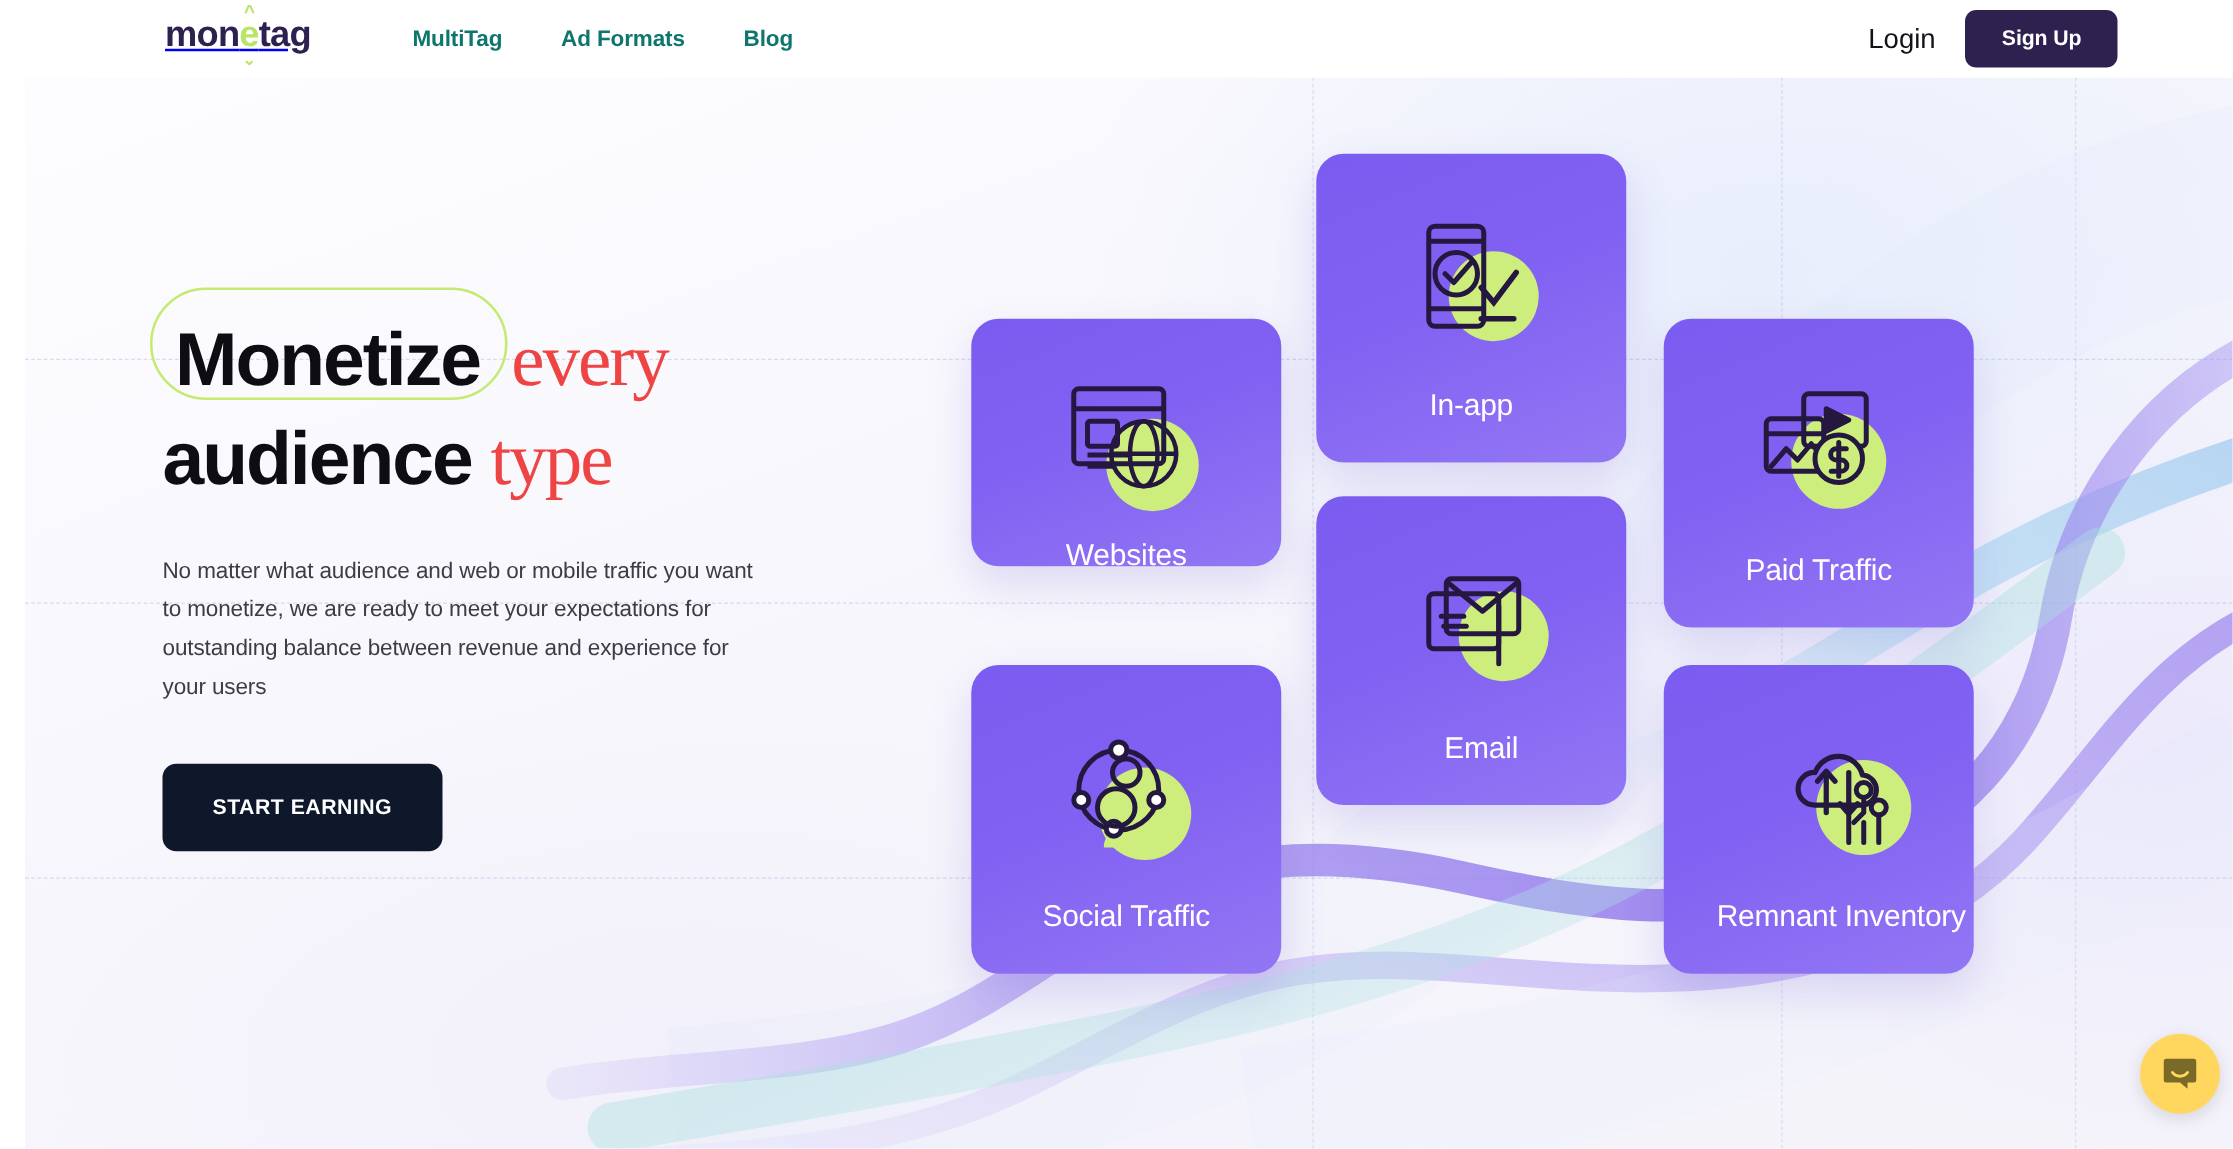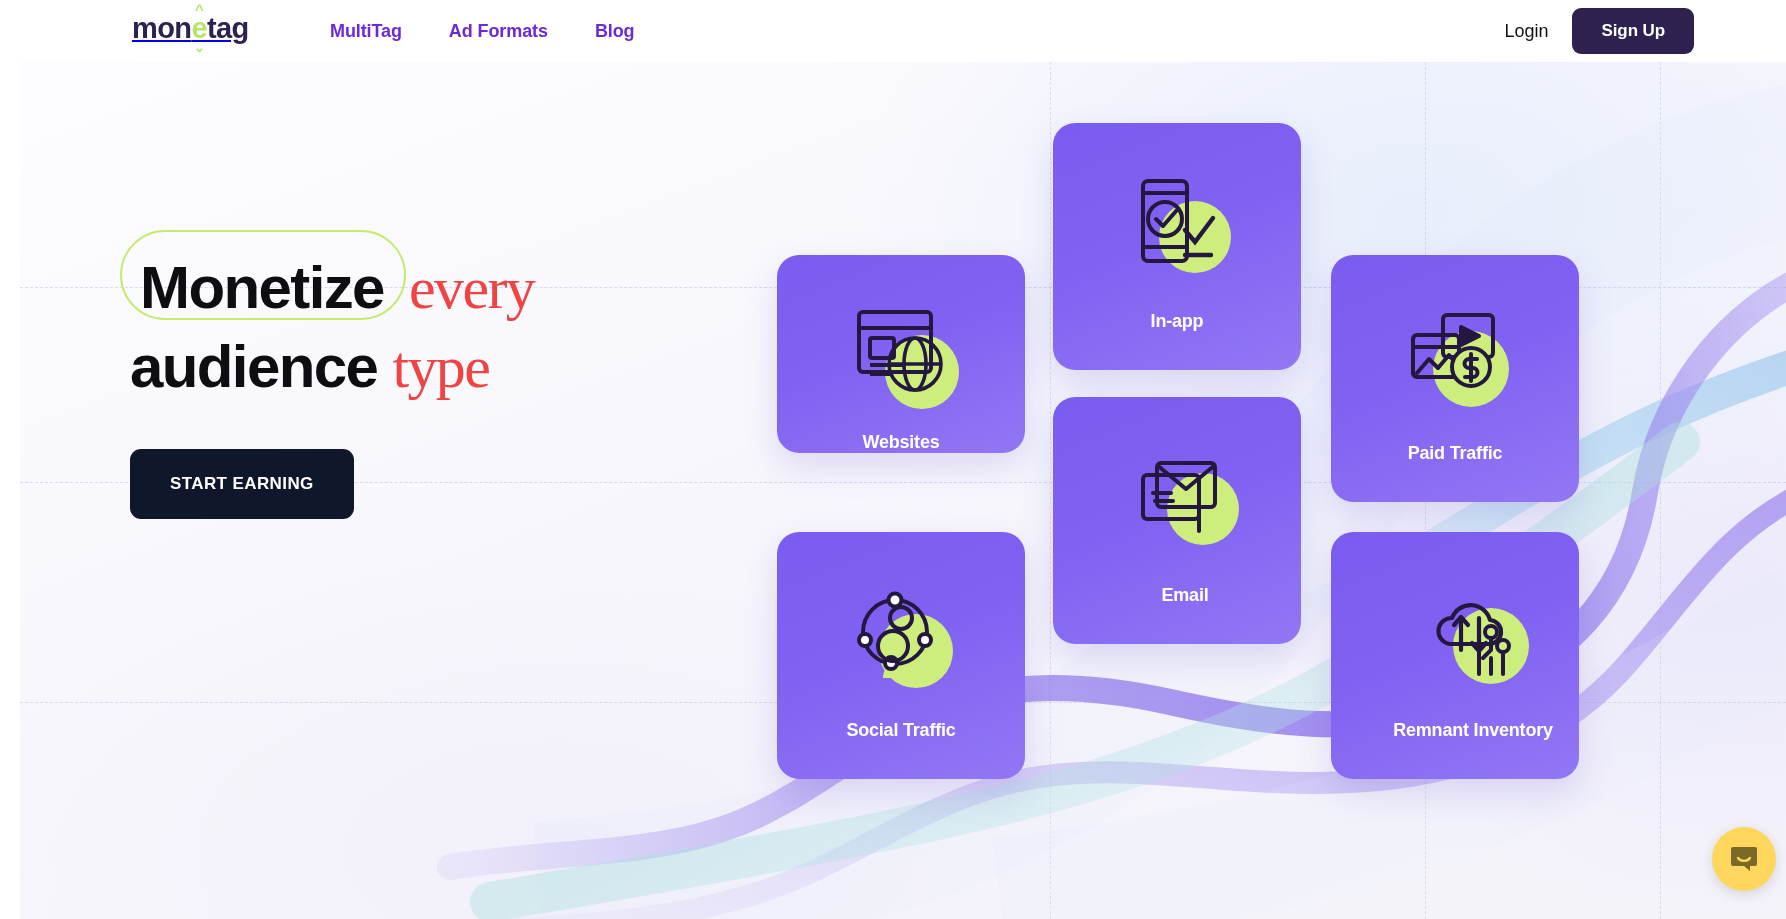"MultiTag" .nav a { color: #6d28d9 -> #0f766e }
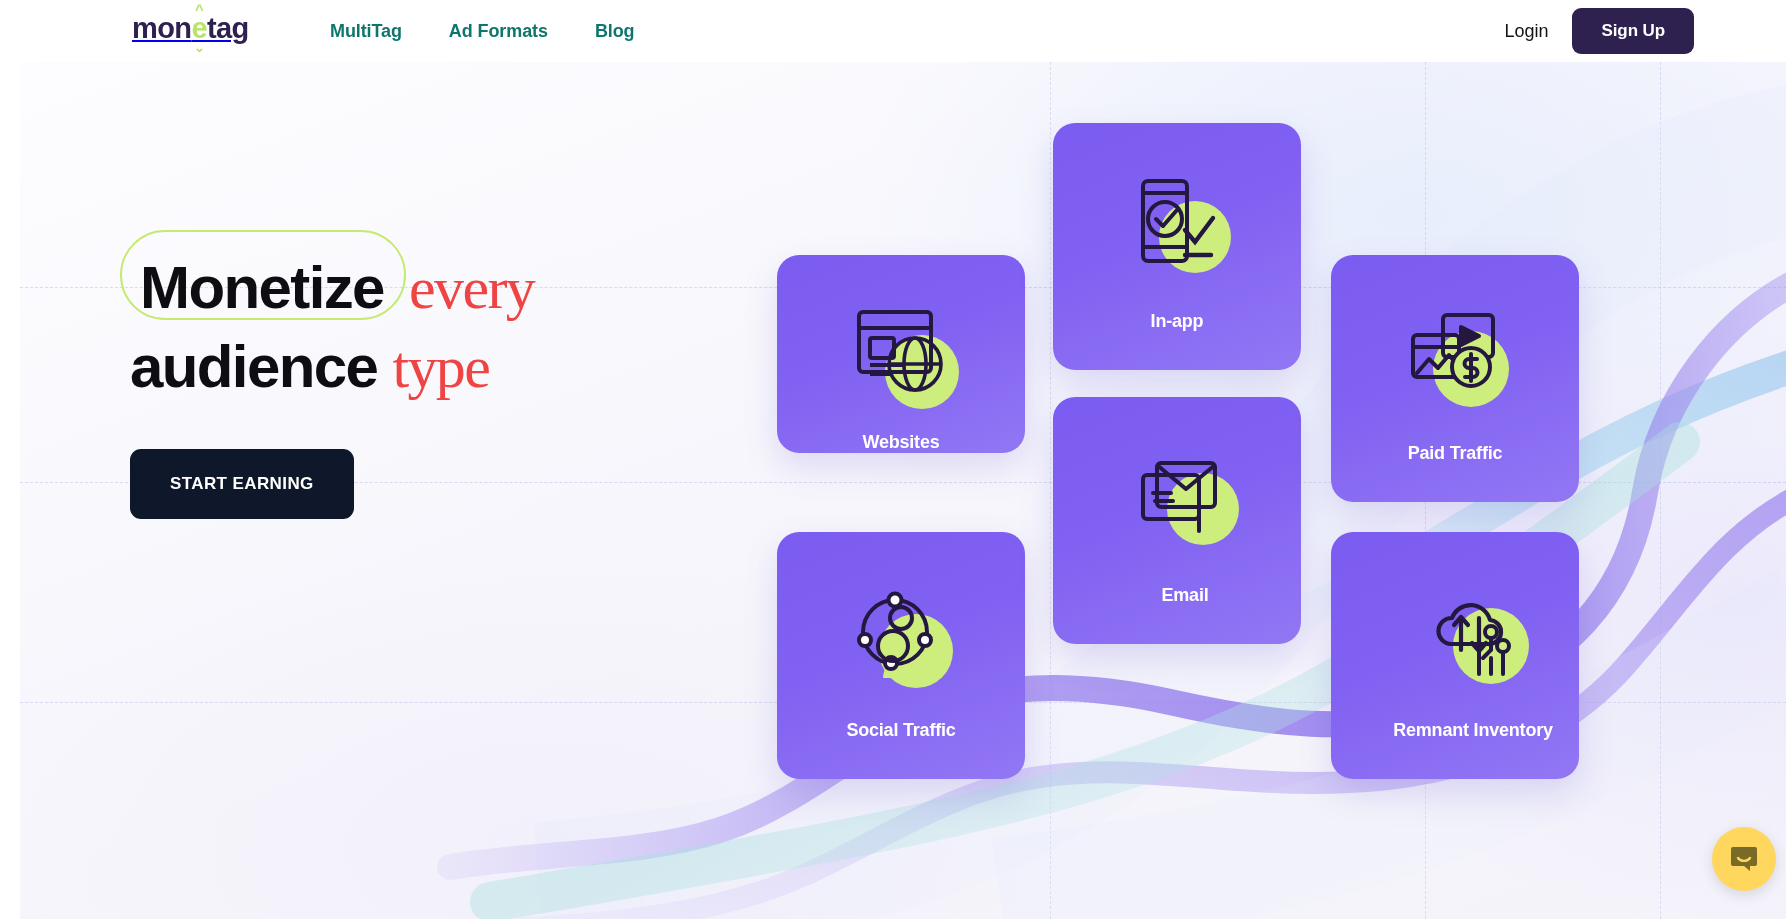"Login" .login-link { font-size: 18px -> 22px }
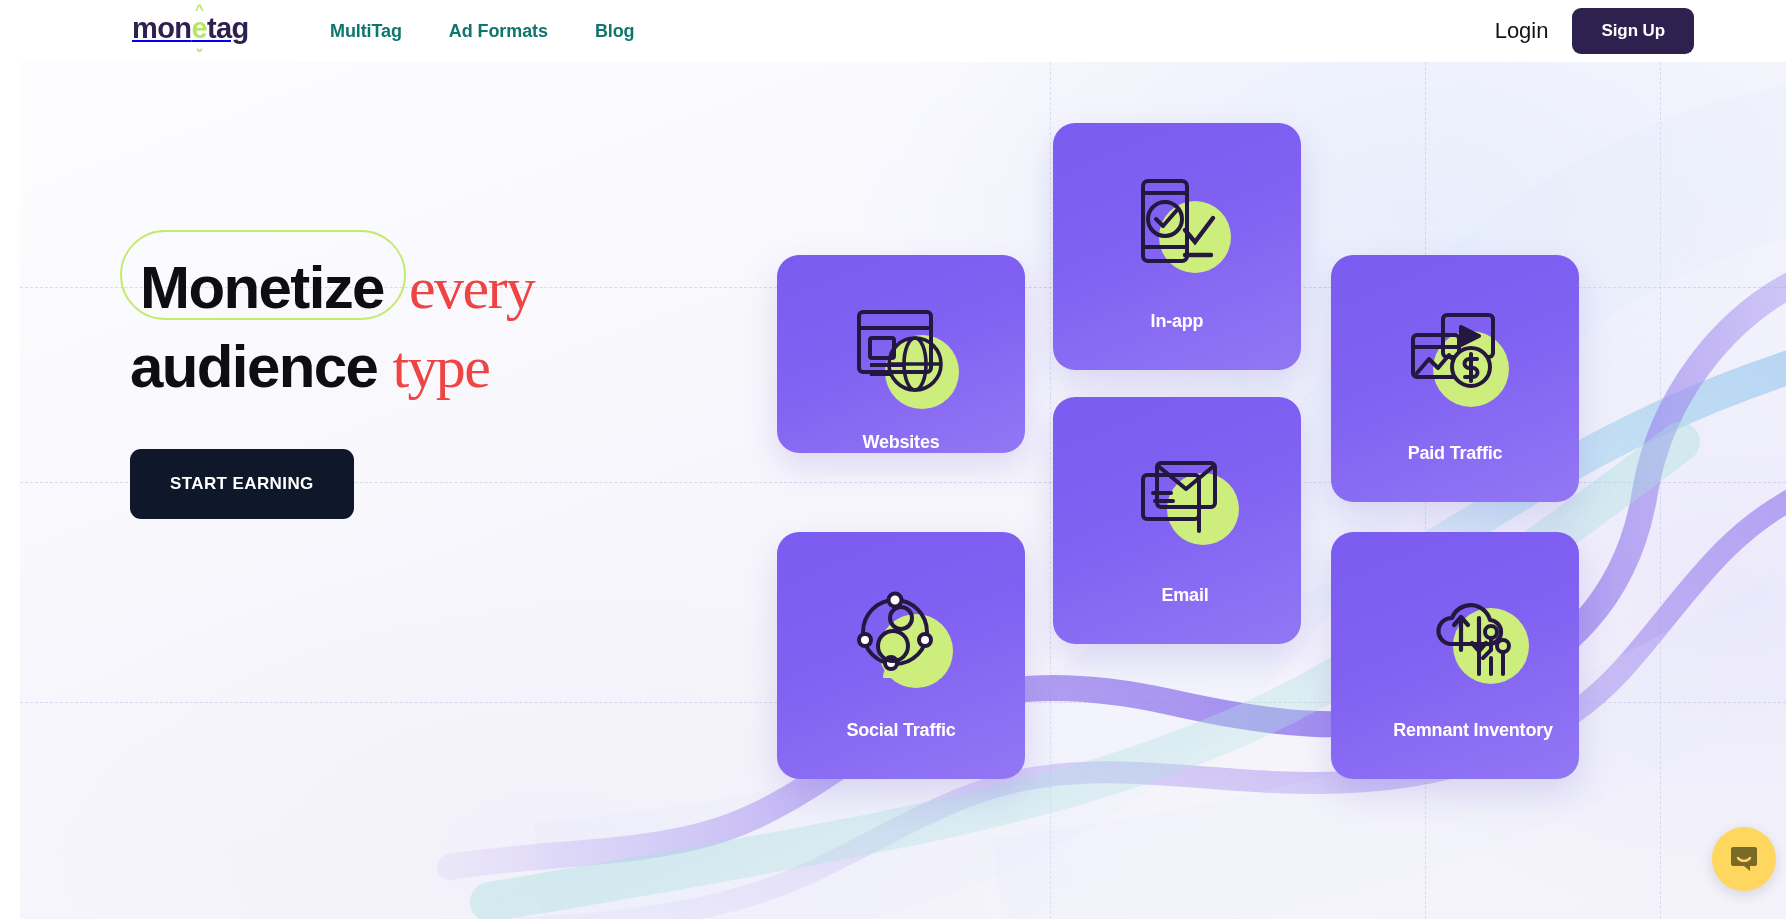"In-app" .card-label { font-size: 18px -> 24px; font-weight: 700 -> 400 }
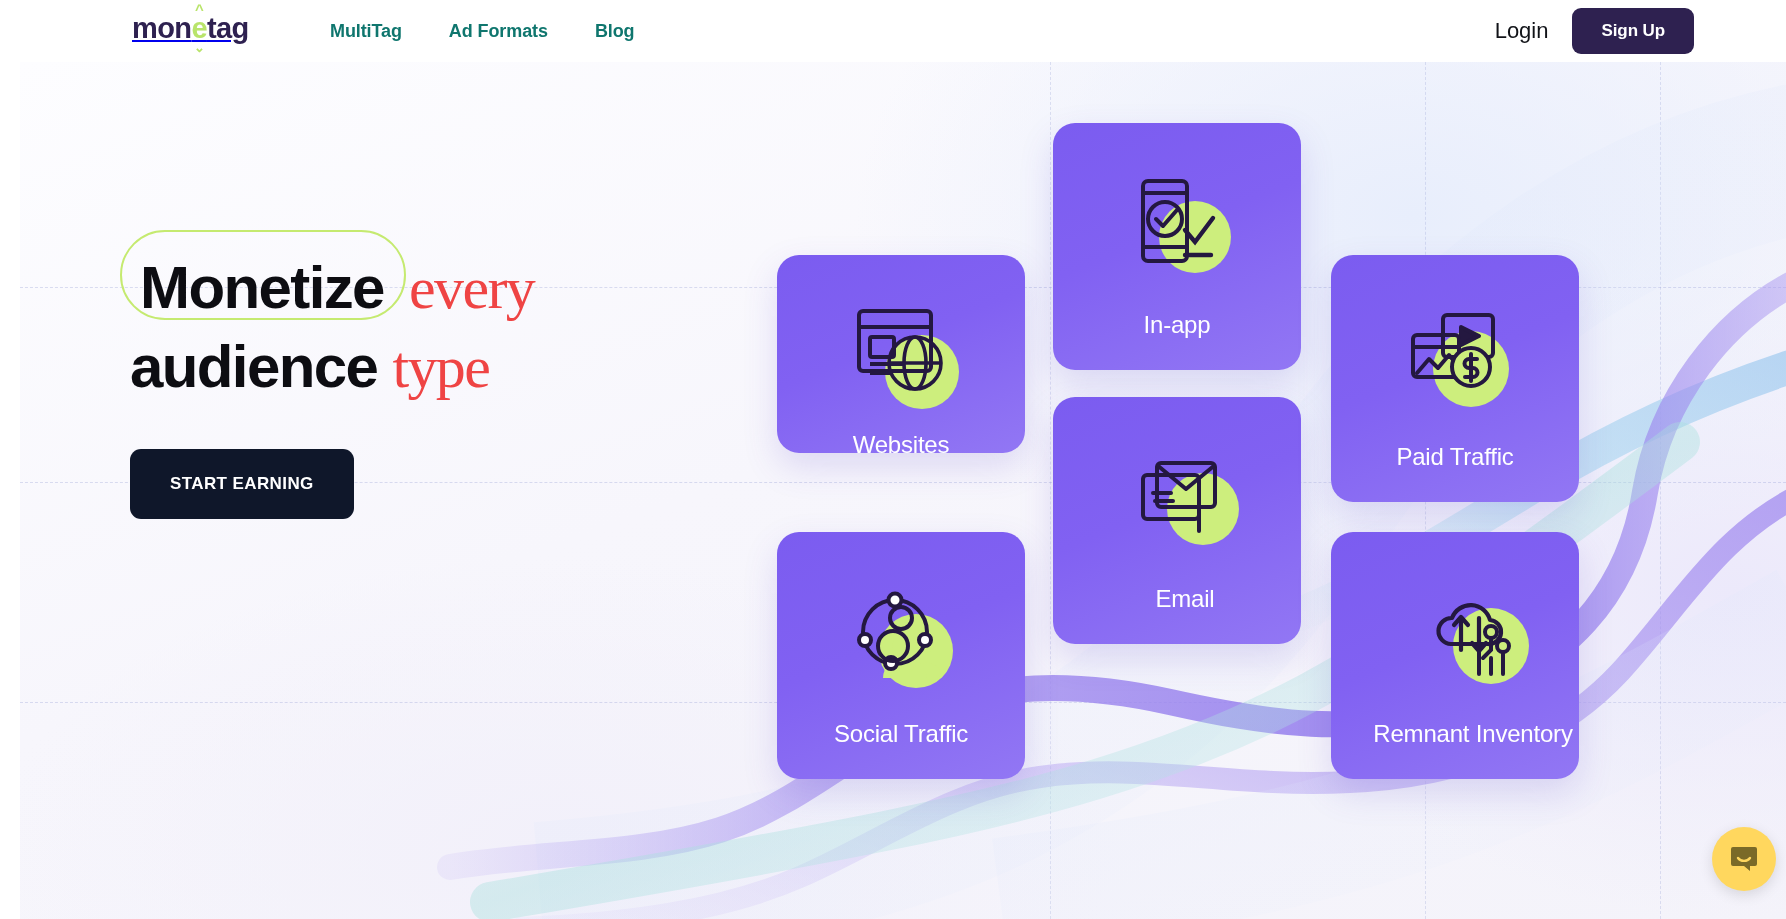"No matter what audience and" p.sub { html: none -> <p>No matter what audience and web or mobile traffic you want to monetize, we are ready to meet your expectations for outstanding balance between revenue and experience for your users</p> }
